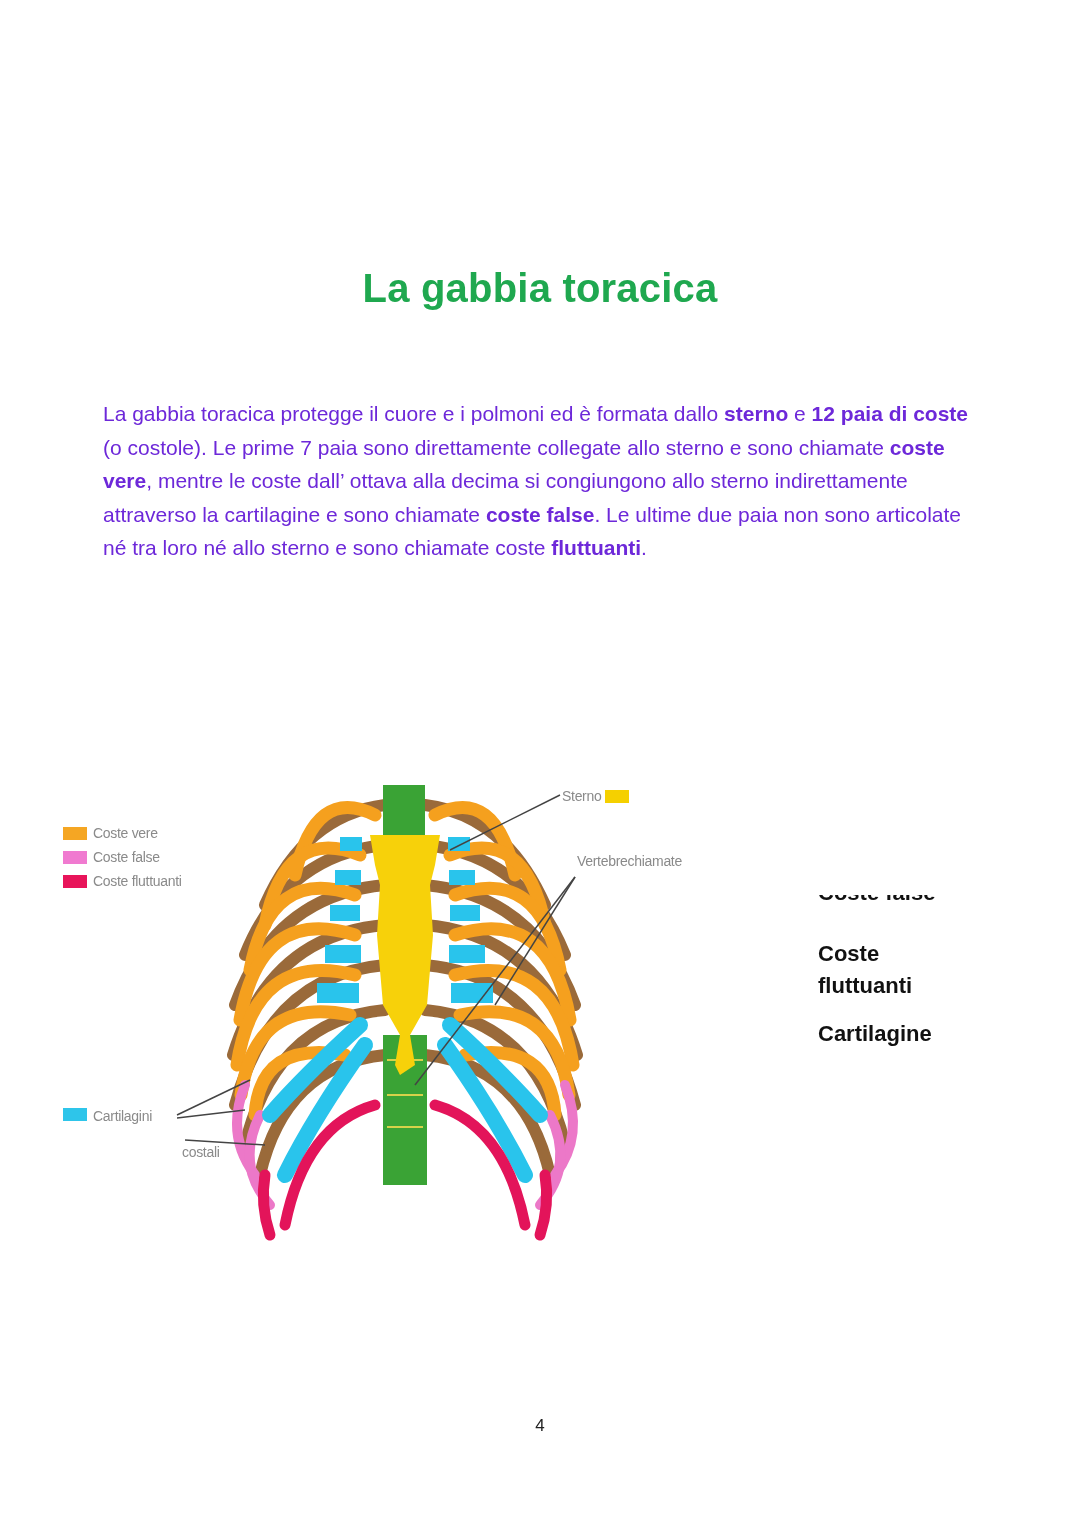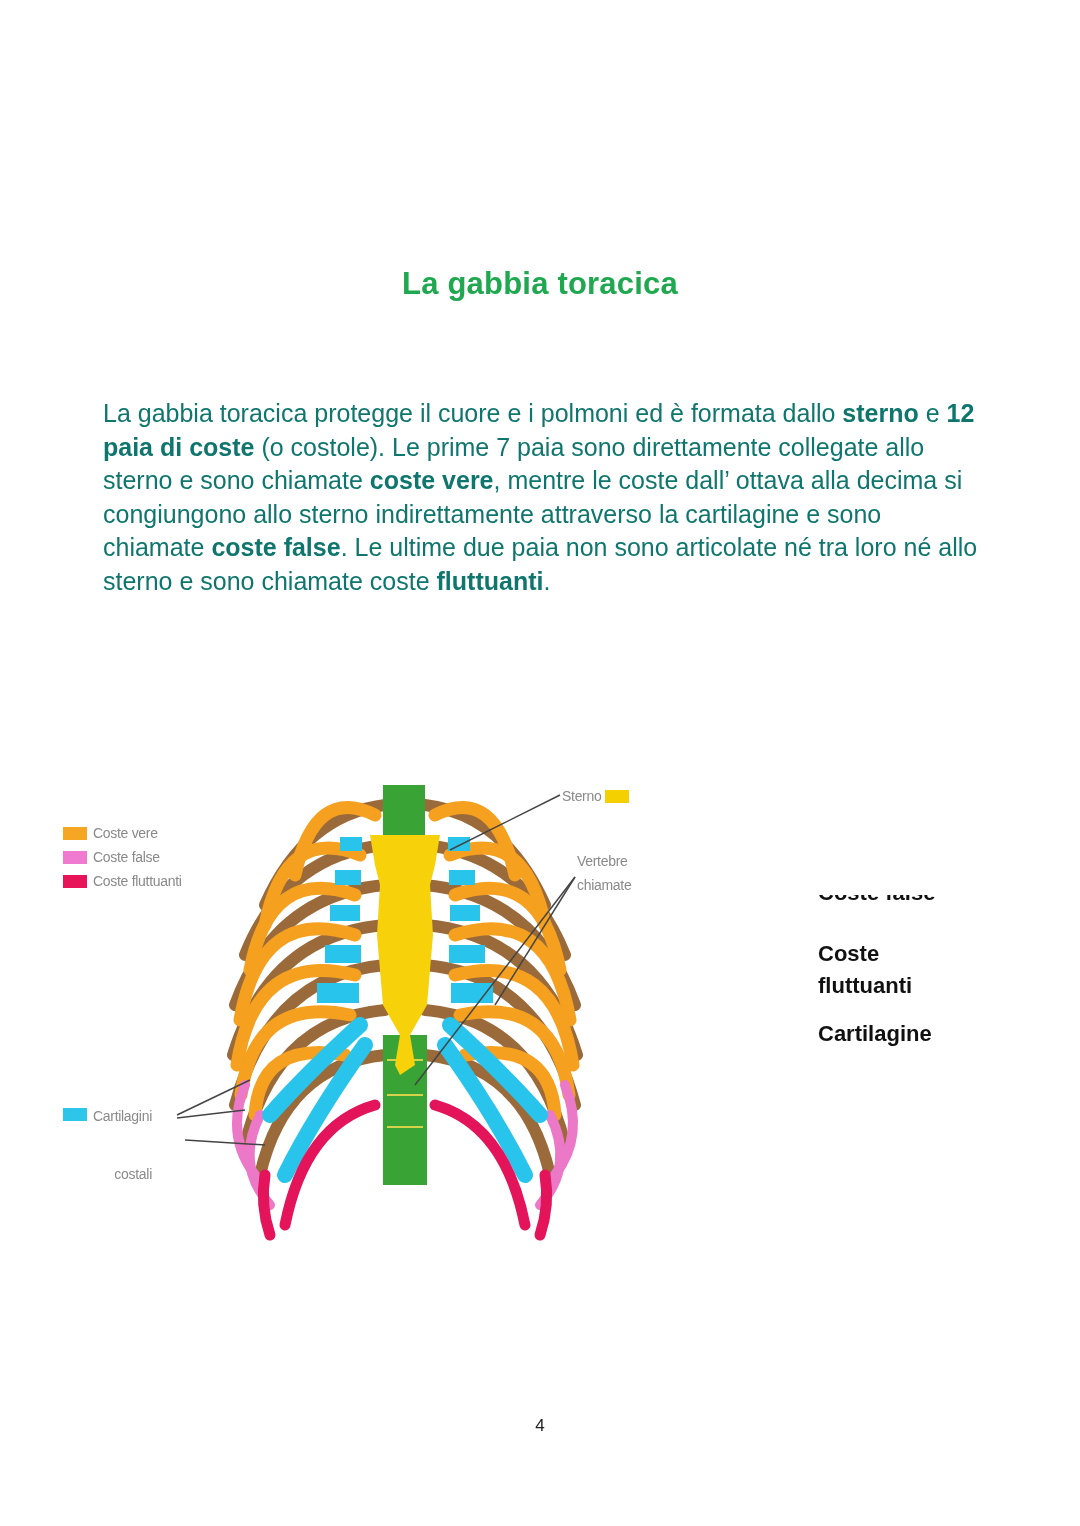"La gabbia toracica" .title { font-size: 31px -> 40px }
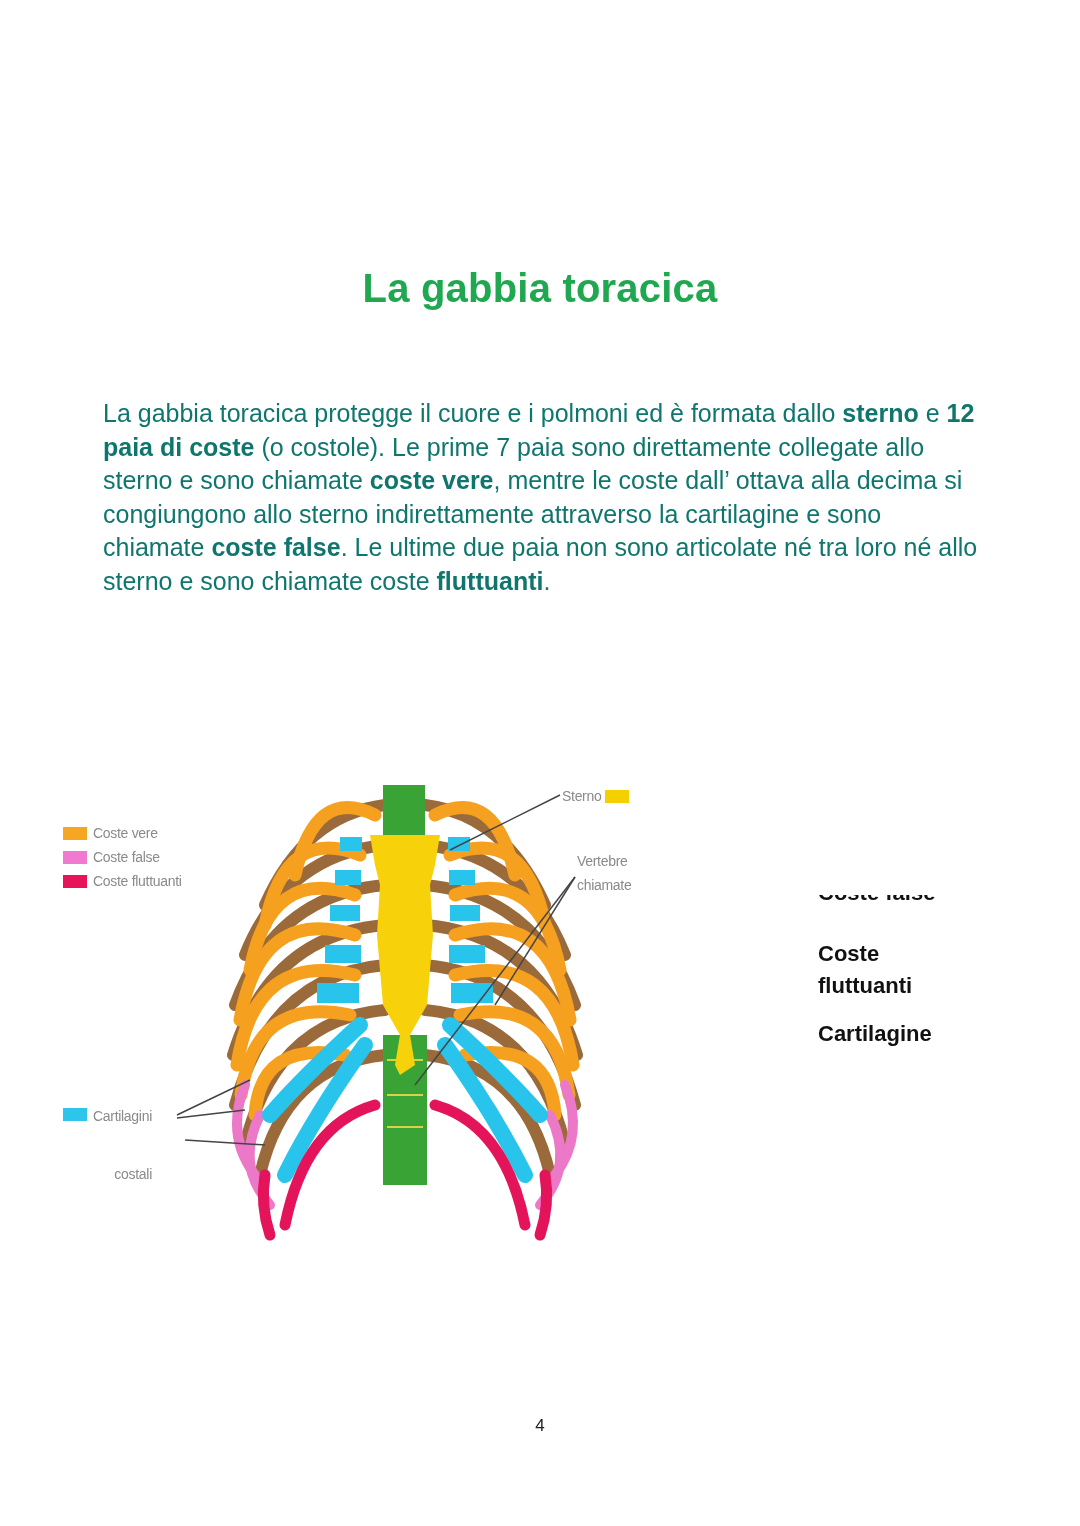"La gabbia toracica protegge il" .body-text { color: #0f766e -> #6d28d9; font-size: 25px -> 21px }
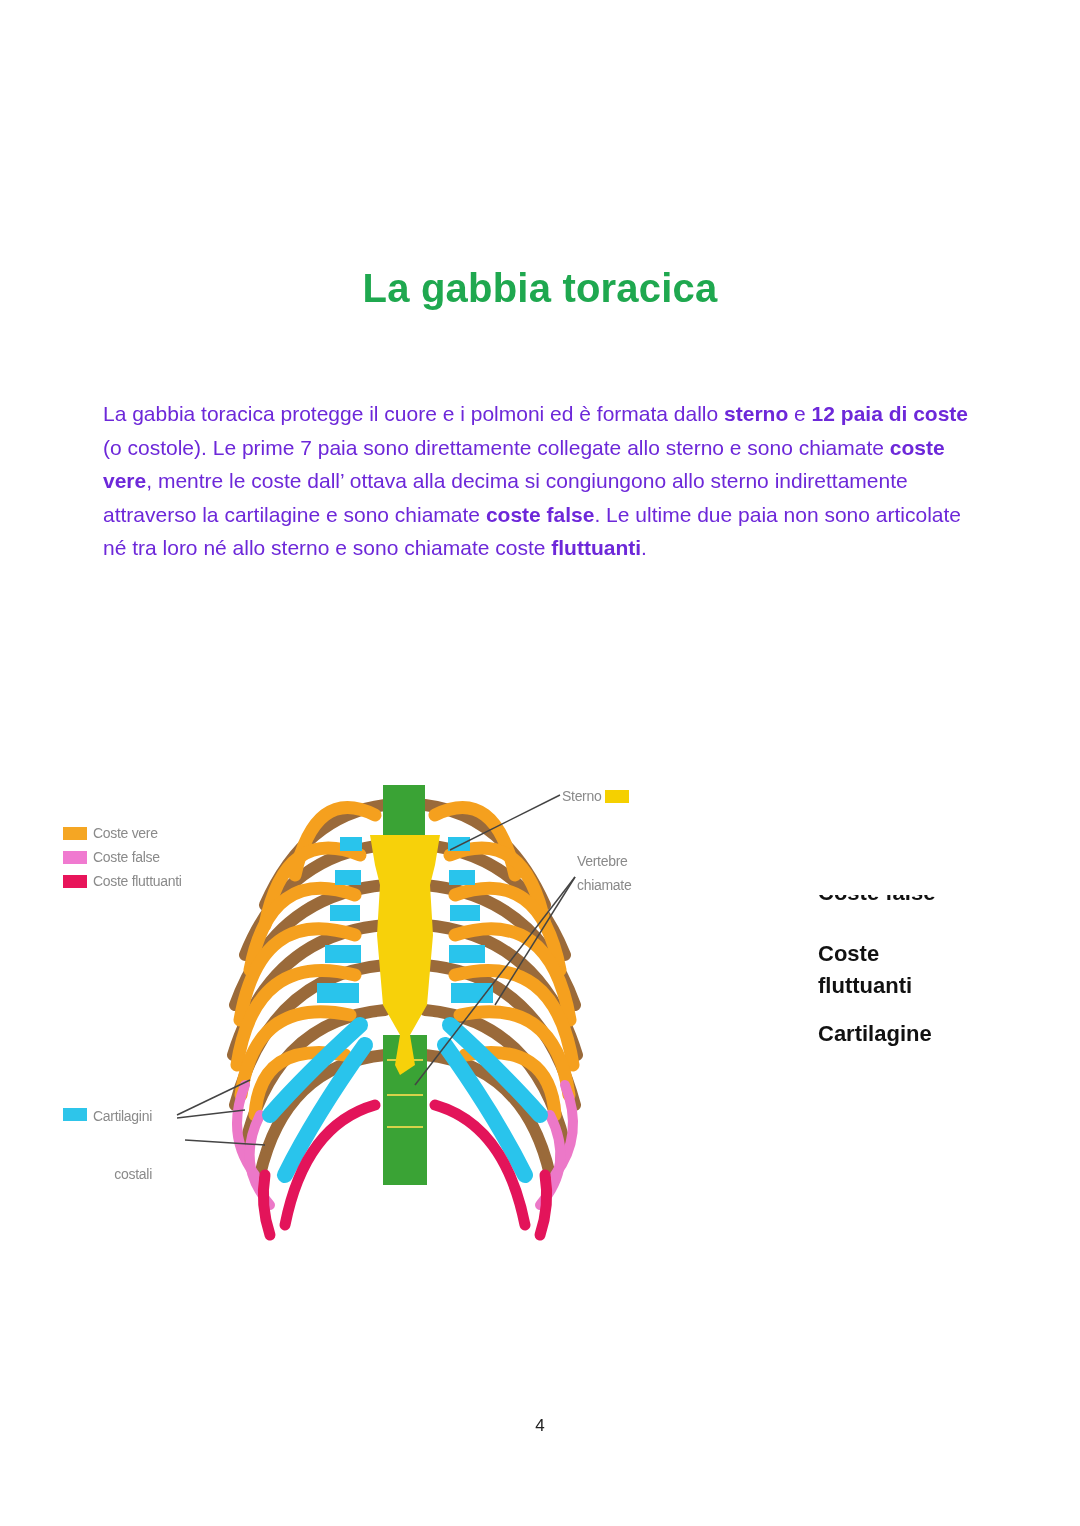"Vertebre" div.legend-item { flex-direction: column -> row }
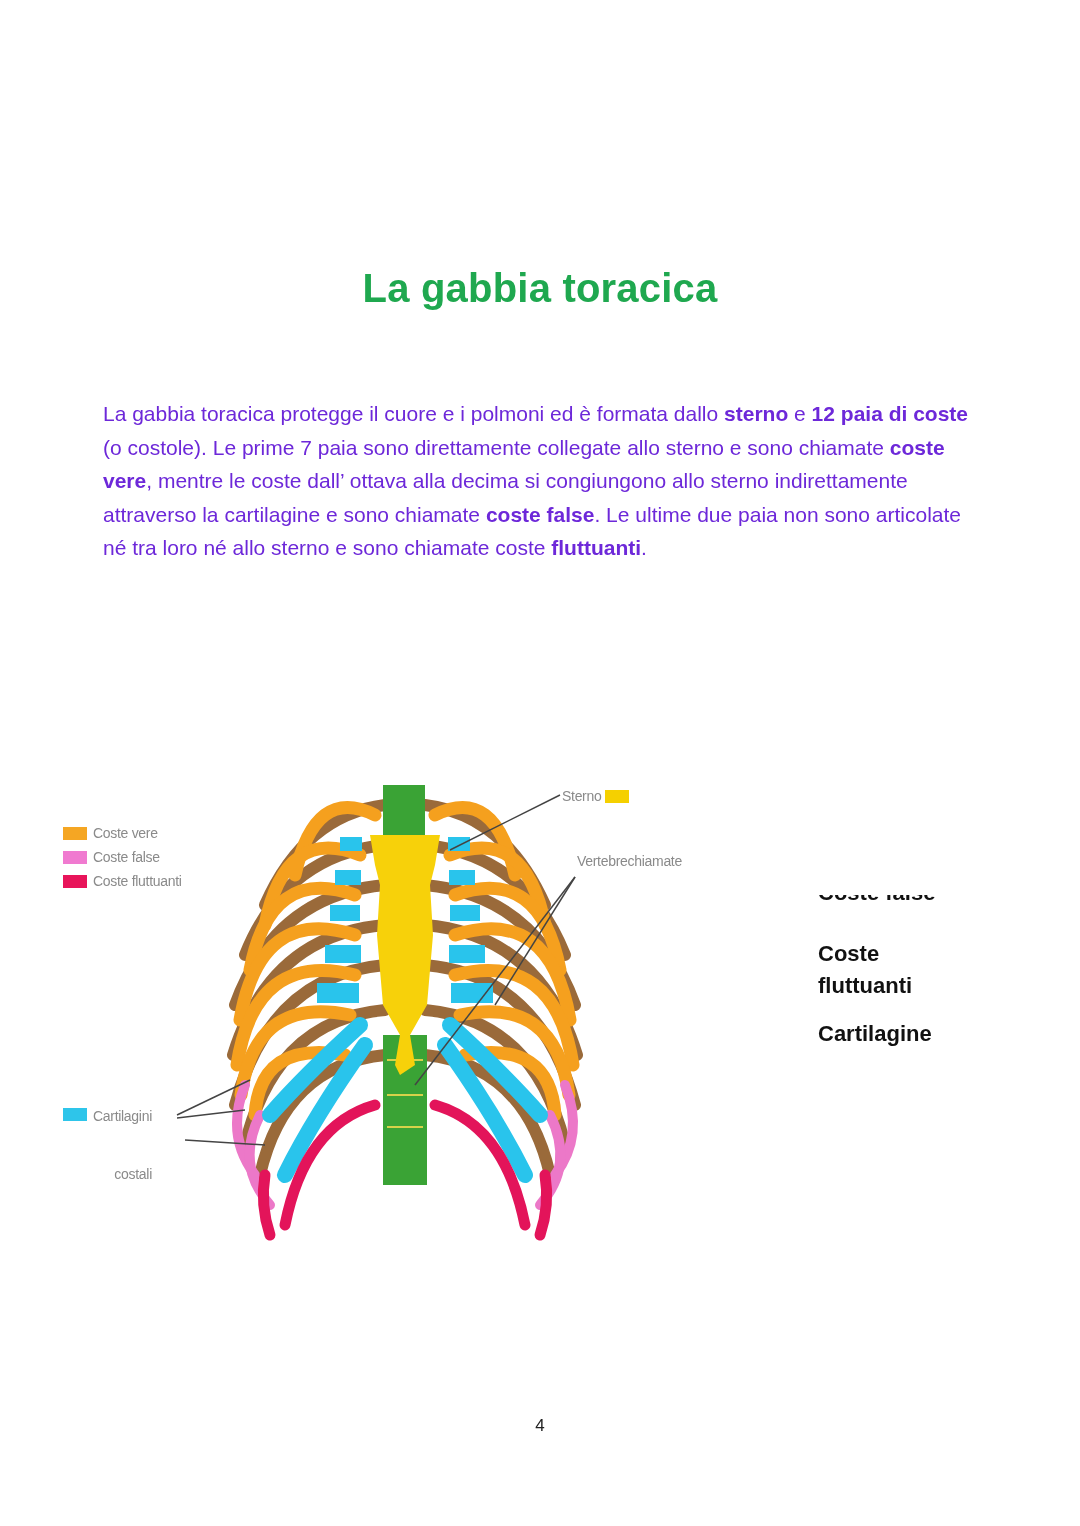"Cartilagini" div.legend-item { align-items: flex-end -> flex-start; flex-direction: column -> row }
